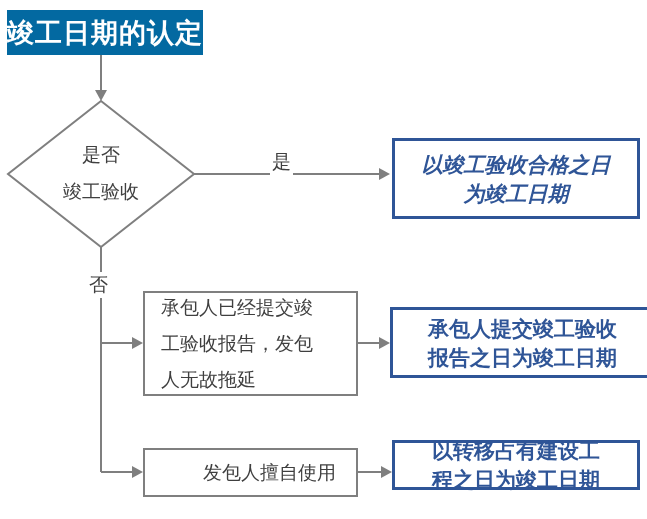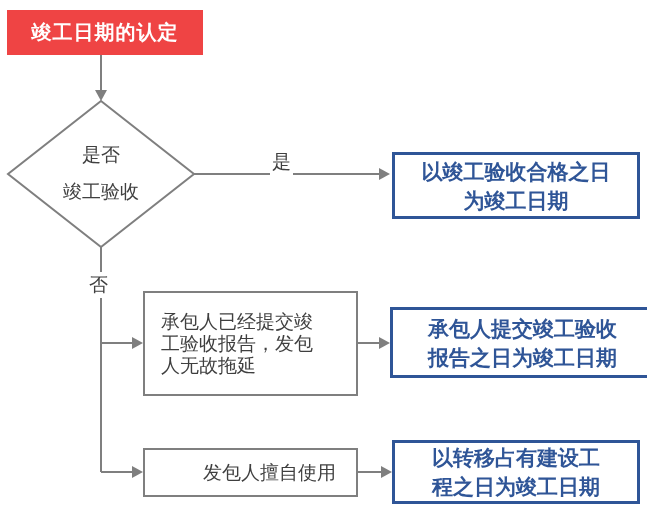"竣工日期的认定" .title-box { background: #ef4444 -> #0369a1; font-size: 20px -> 27px }
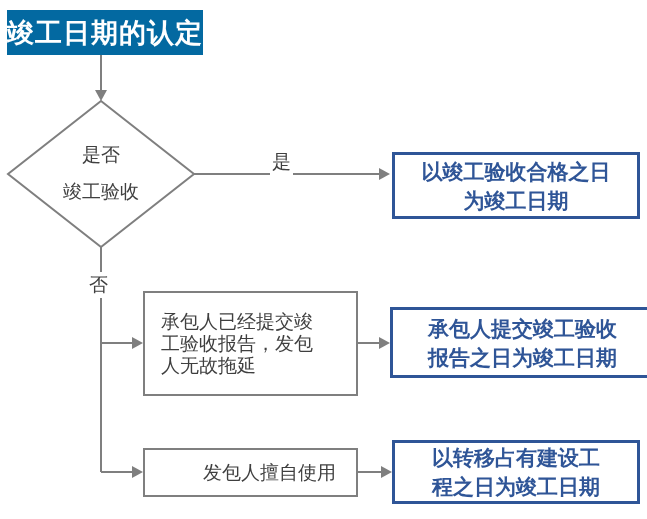"以竣工验收合格之日" .rb1 { font-style: none -> italic; height: 67px -> 81px; top: 152px -> 138px }
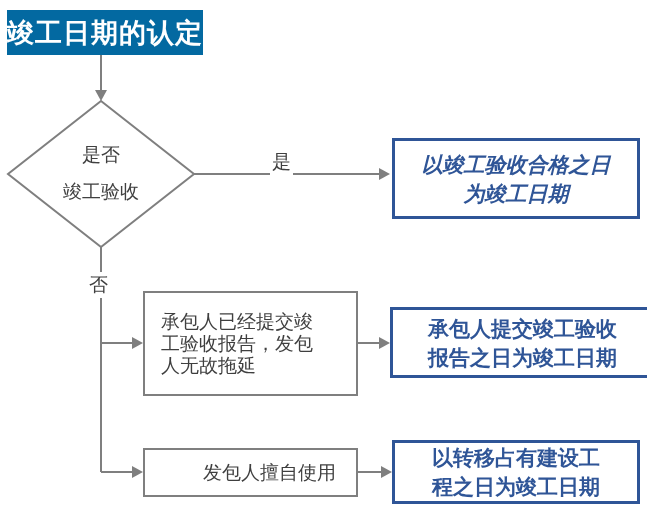"承包人已经提交竣" .gray-box { line-height: 22px -> 36px }
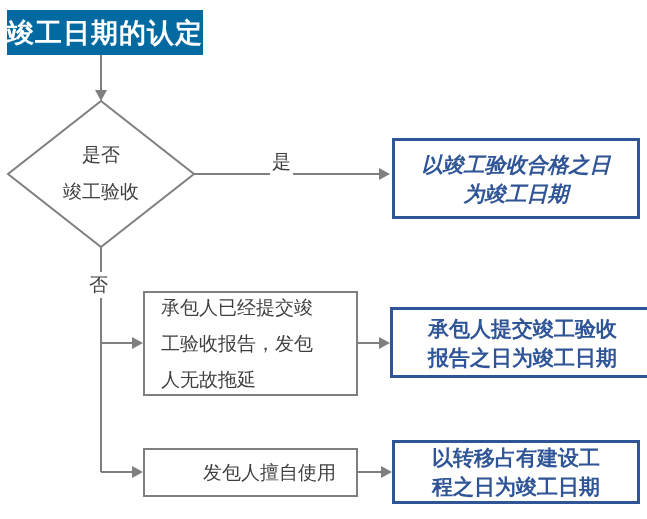"以转移占有建设工" .rb3 { height: 64px -> 50px }
